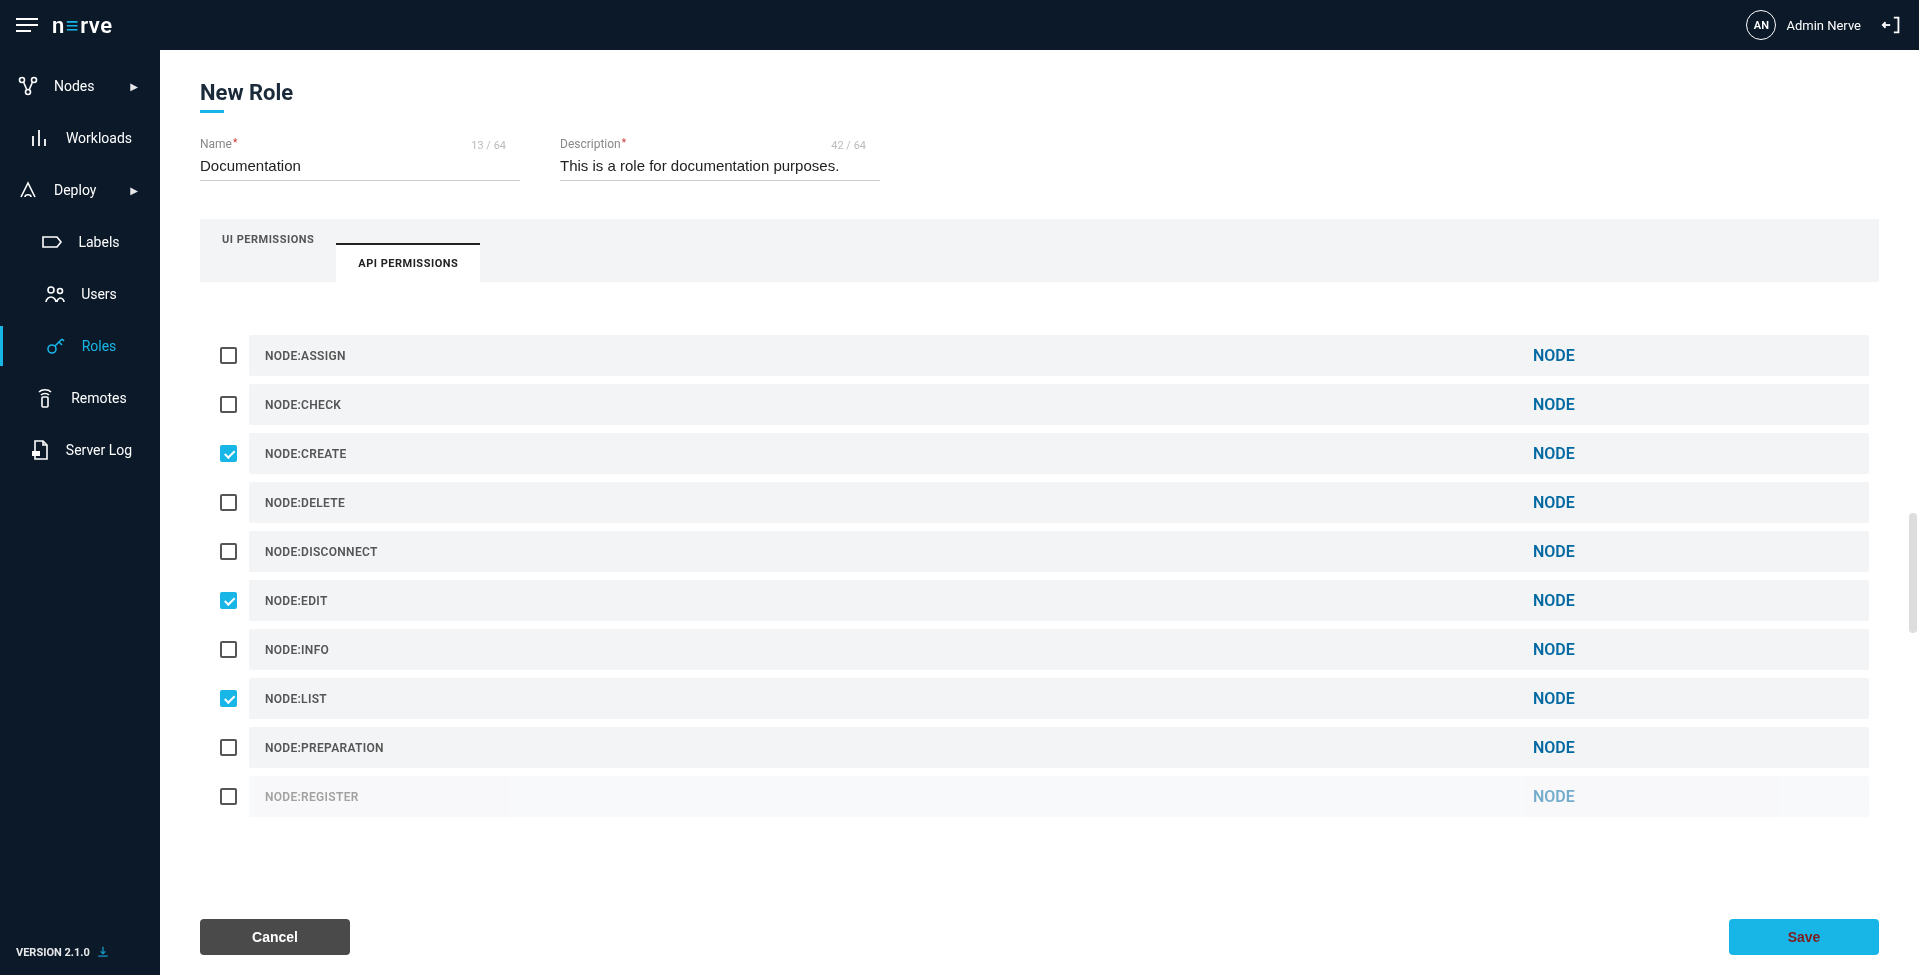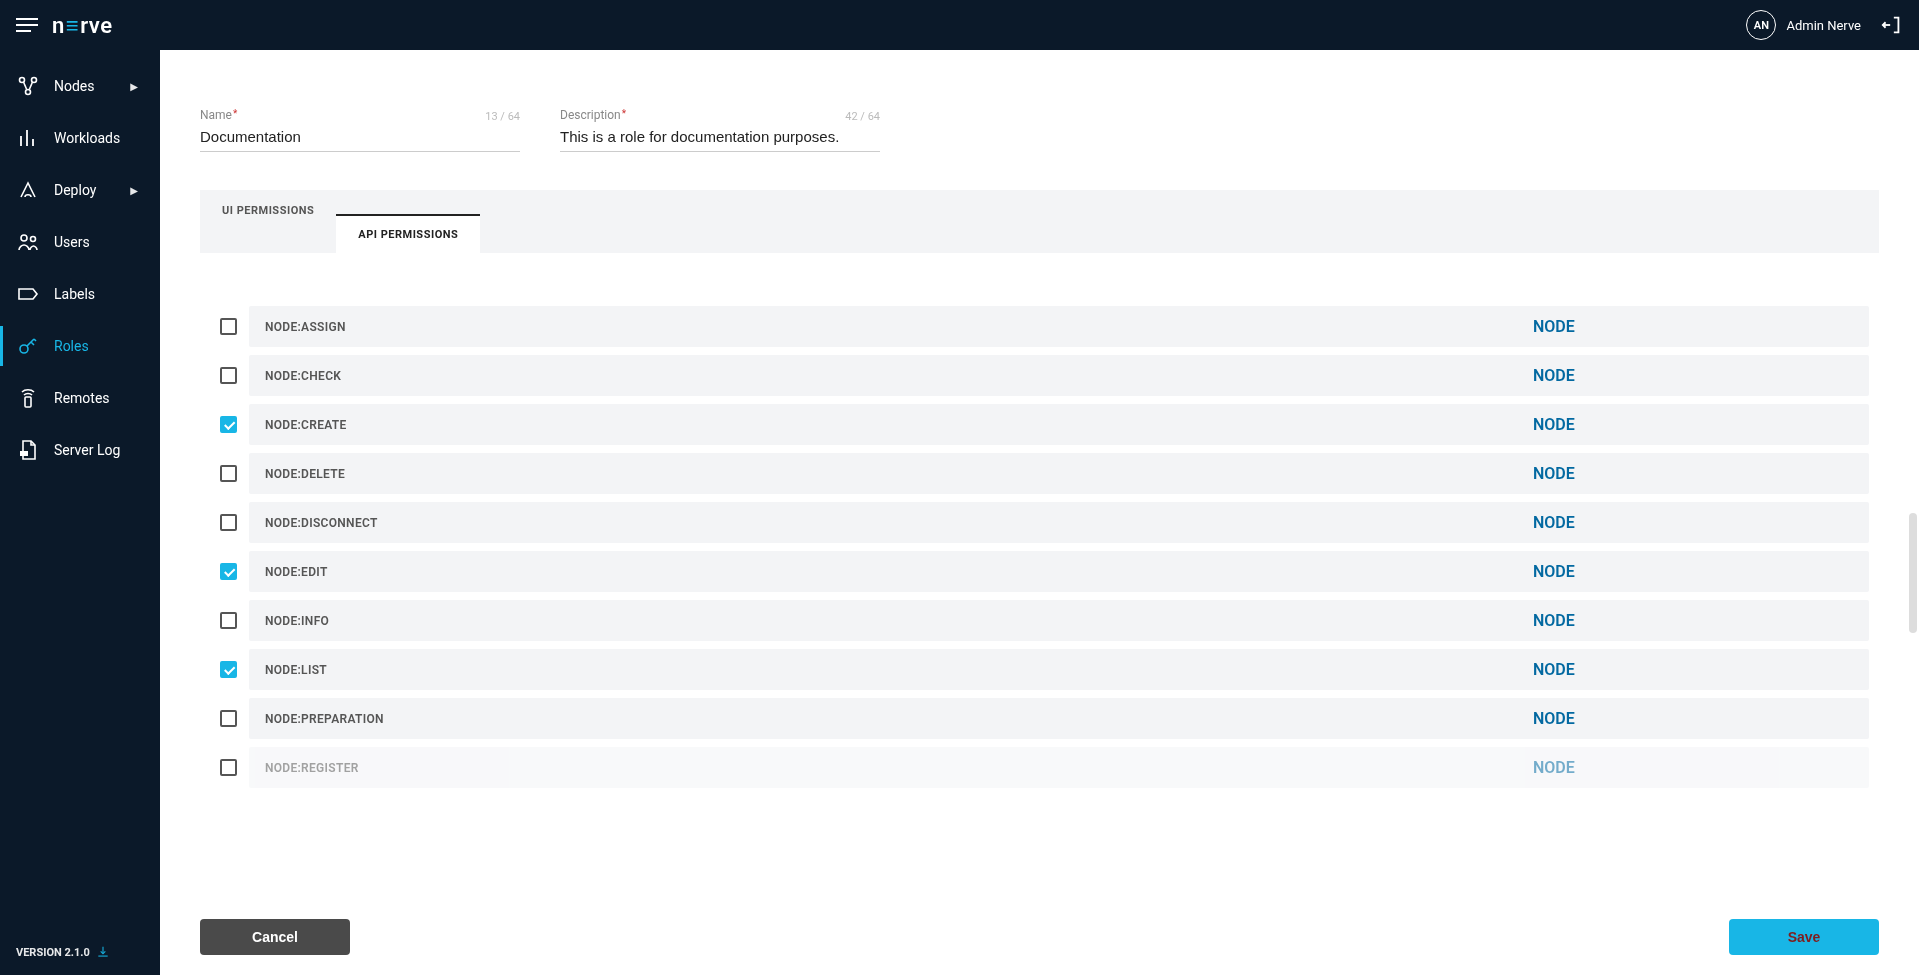"Nodes" .nav li { justify-content: none -> center }
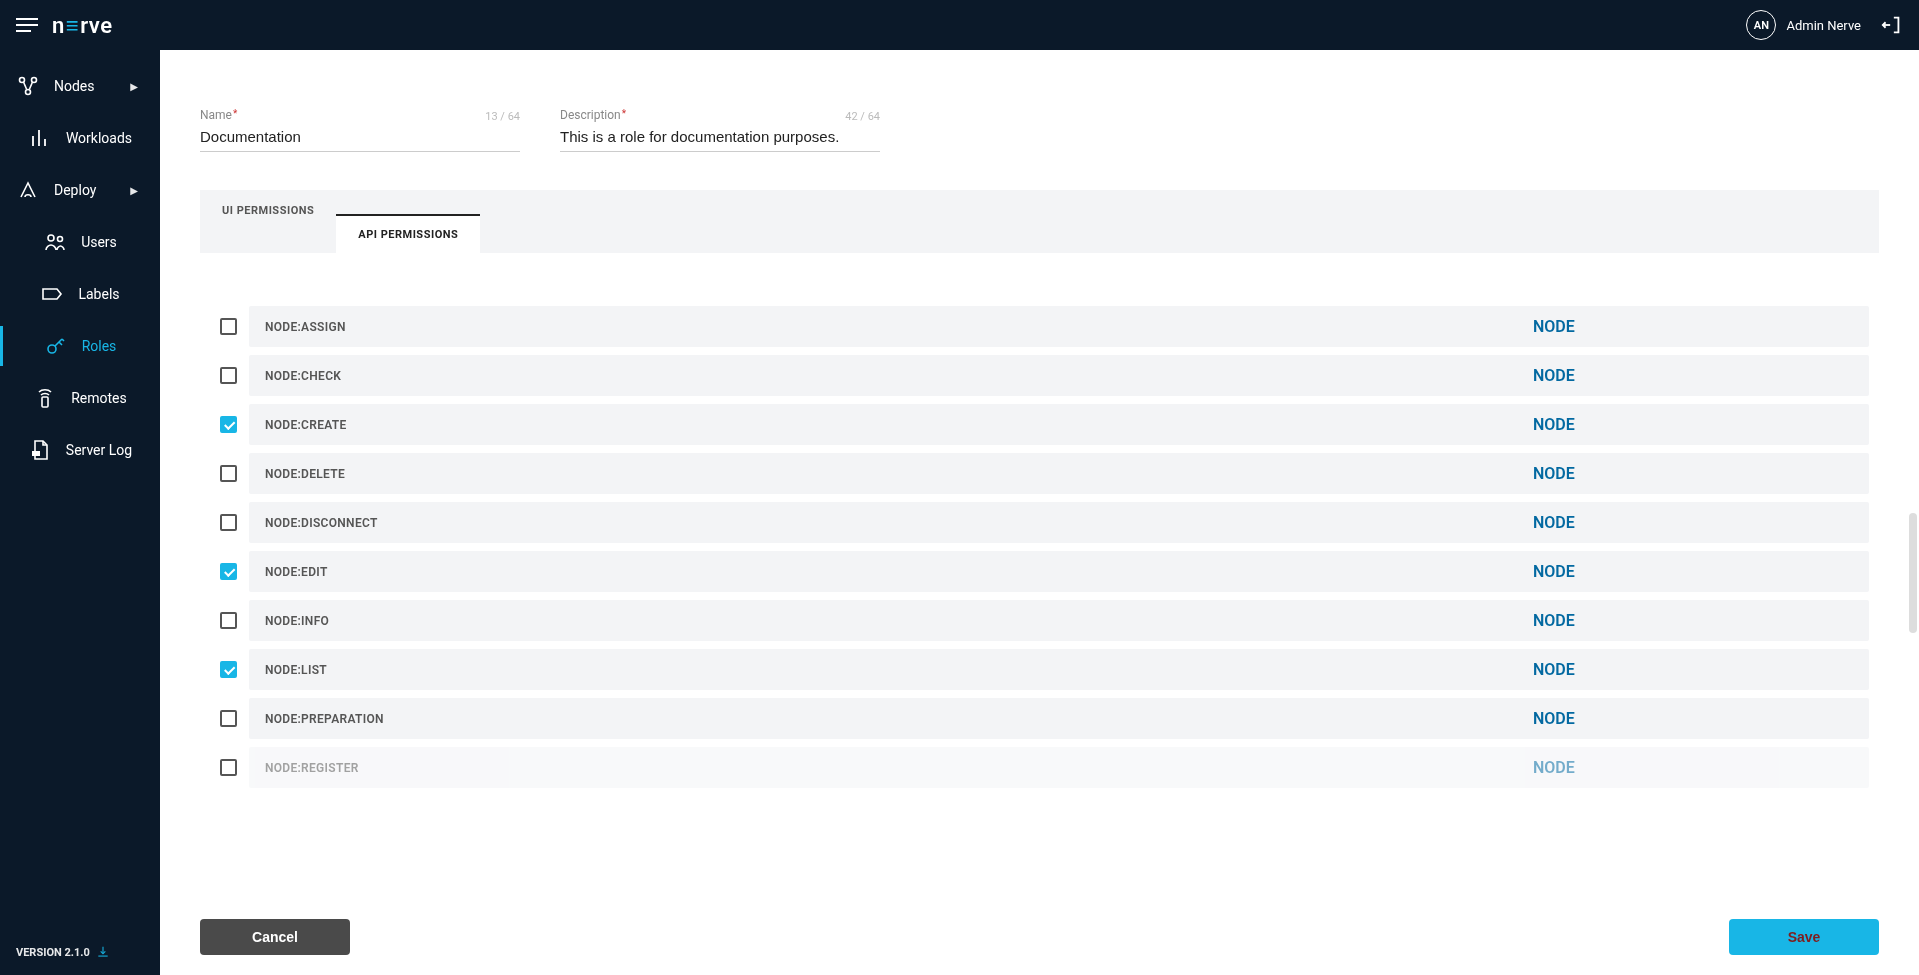"New Role" h1.page-title { html: none -> <h1>New Role</h1> }
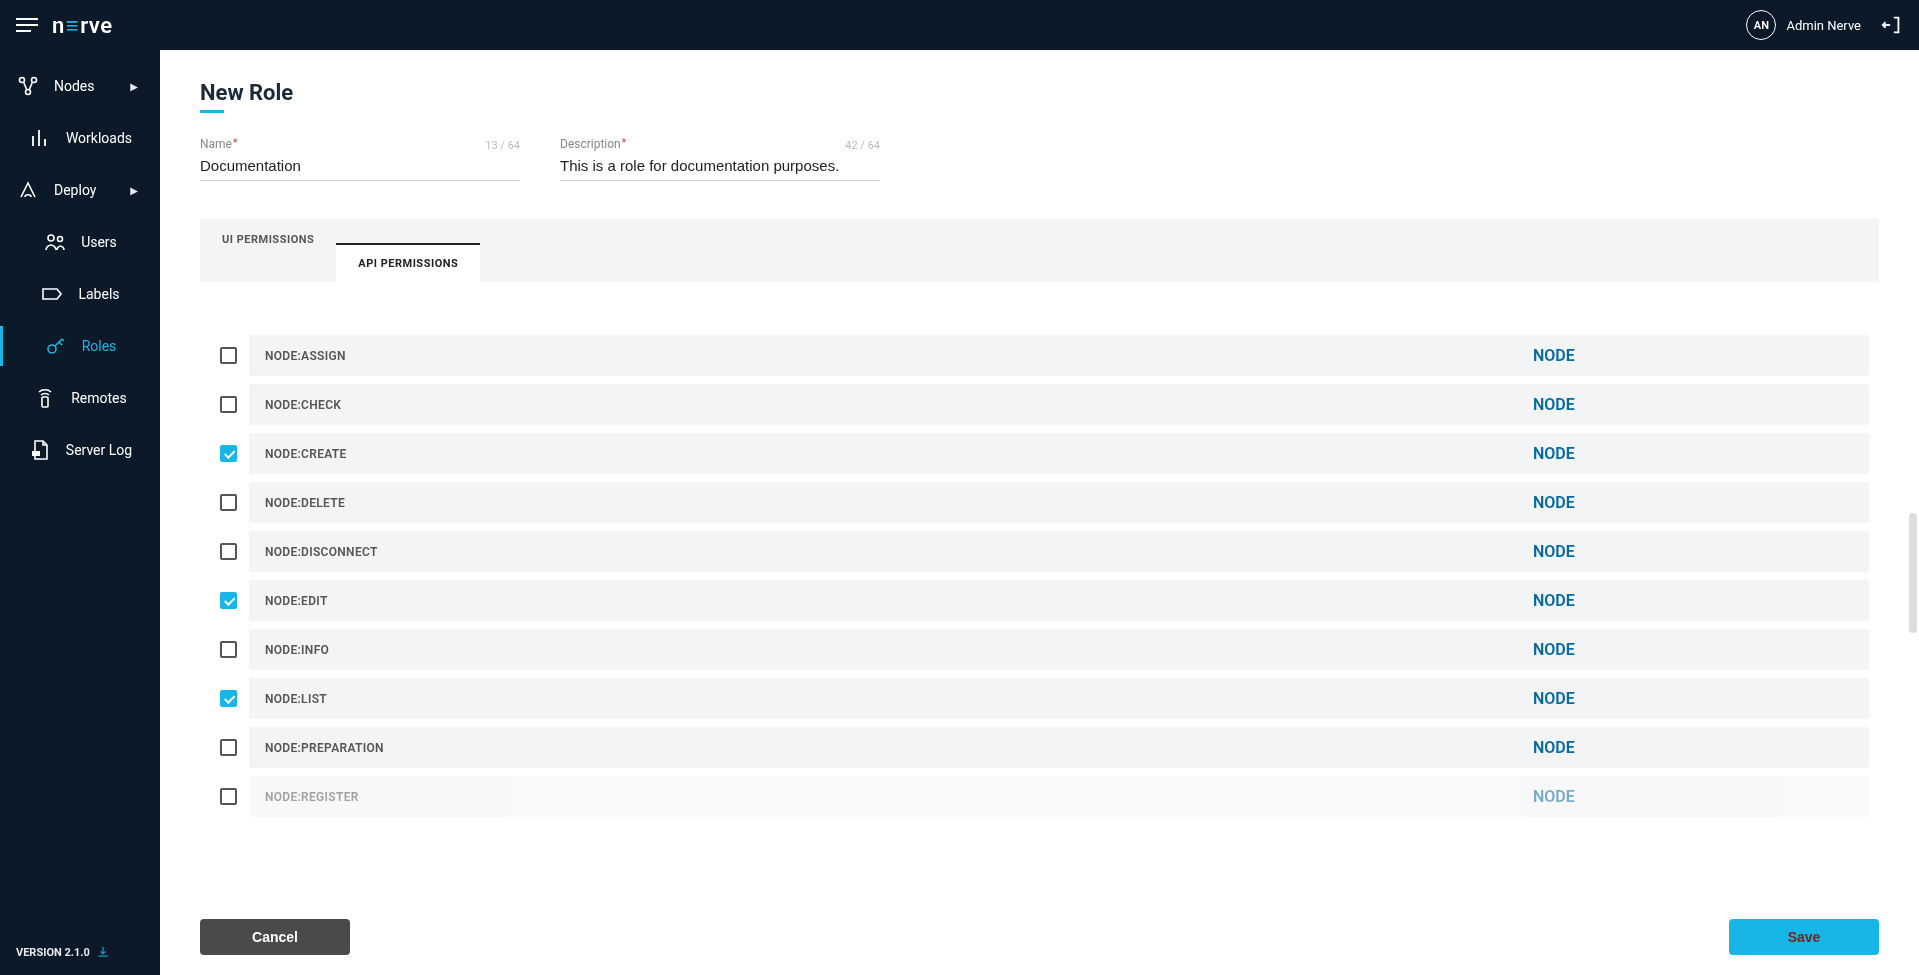"13 / 64" .field-counter { right: 0 -> 14px }
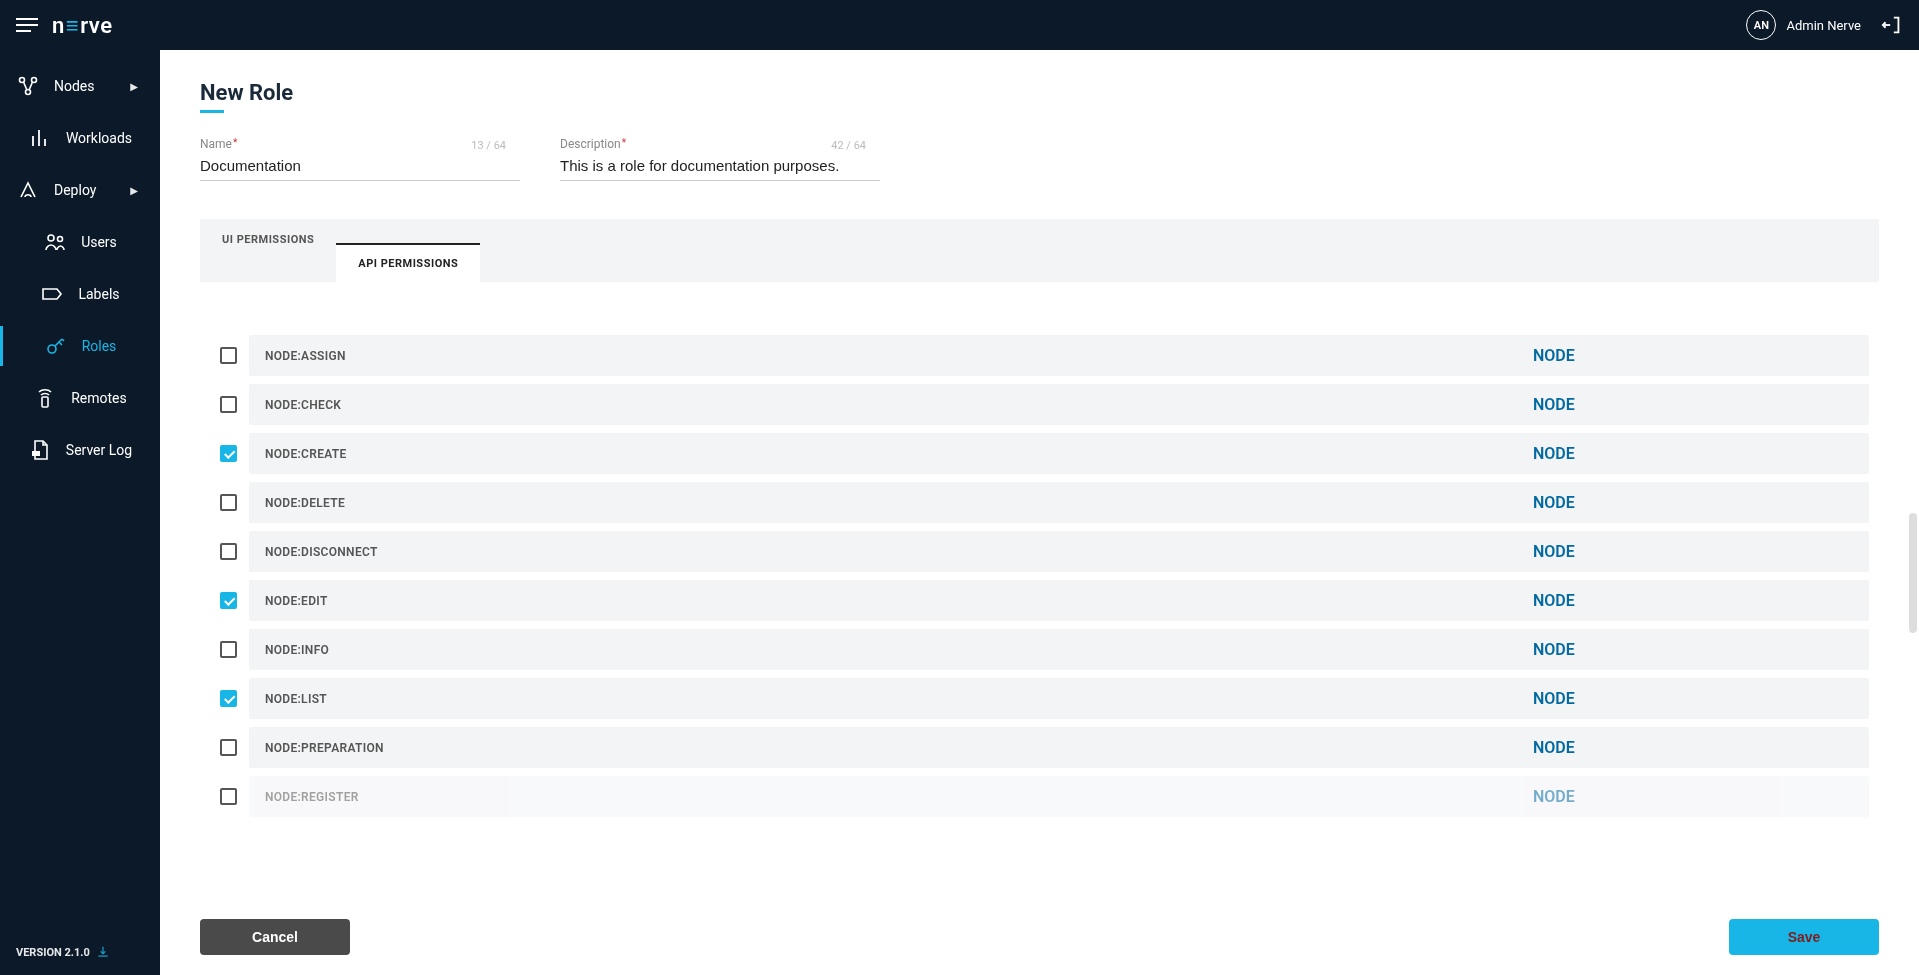"Users" li { order: before "Labels" -> after "Labels" }
